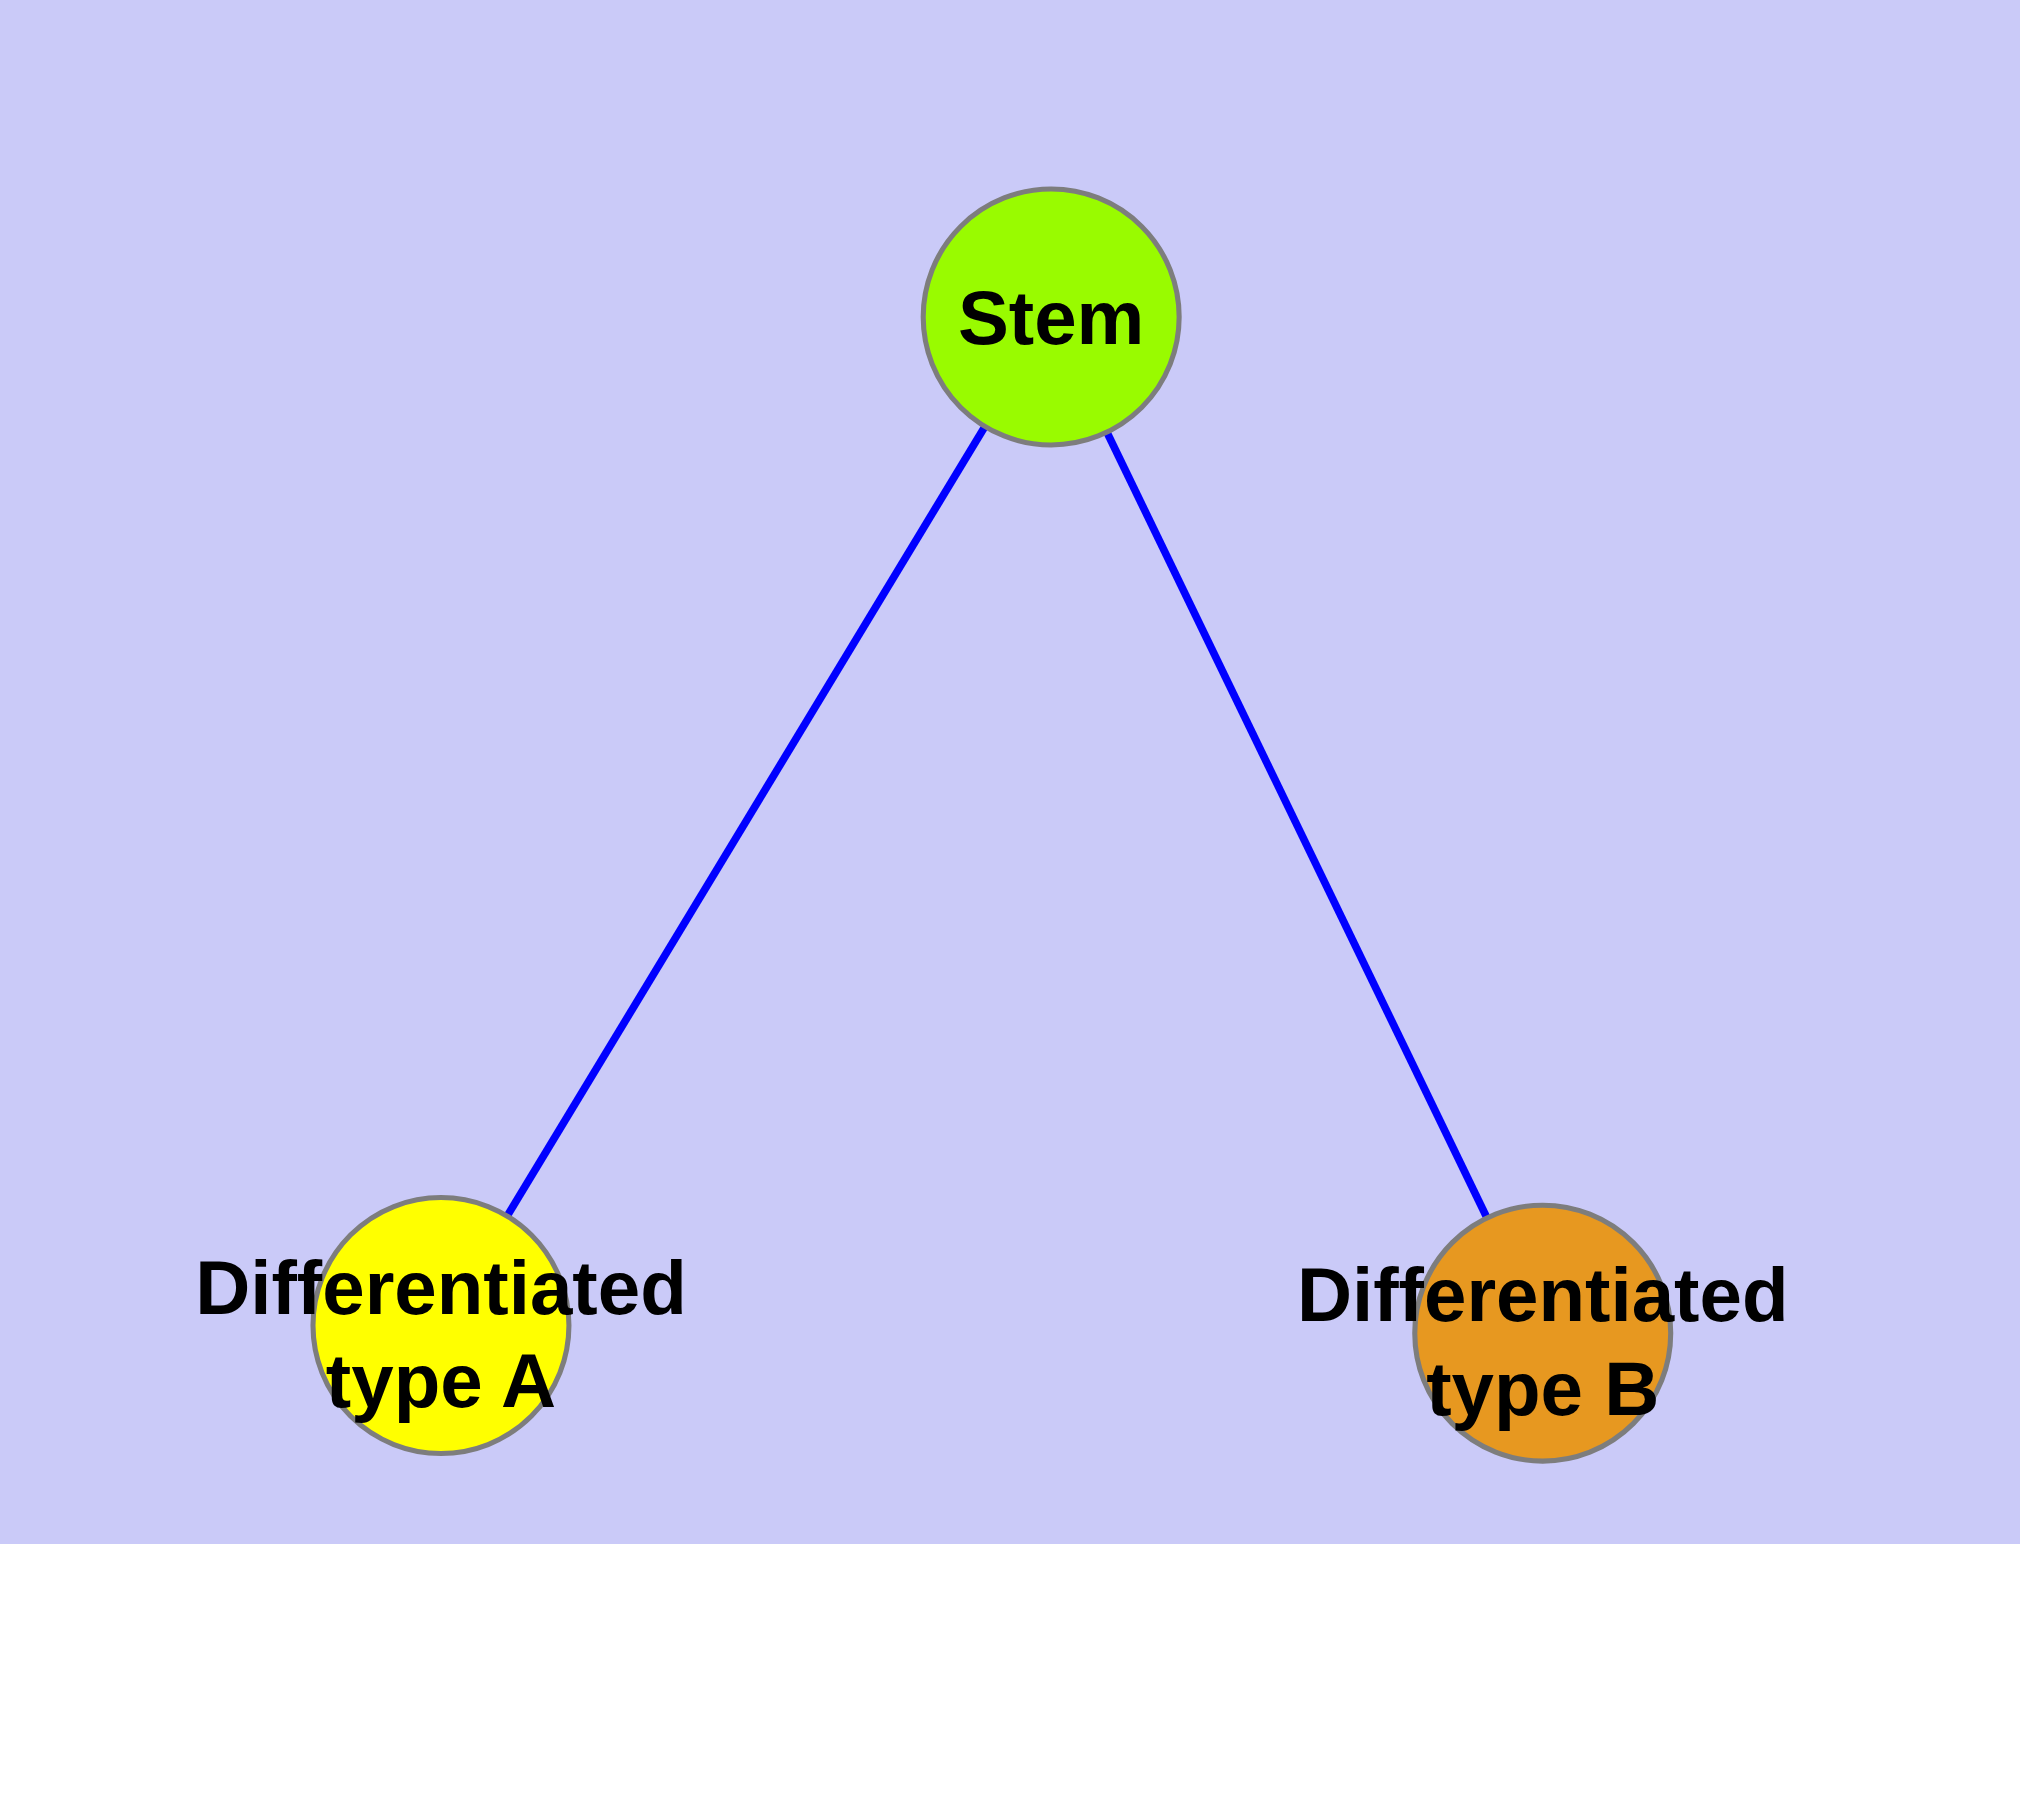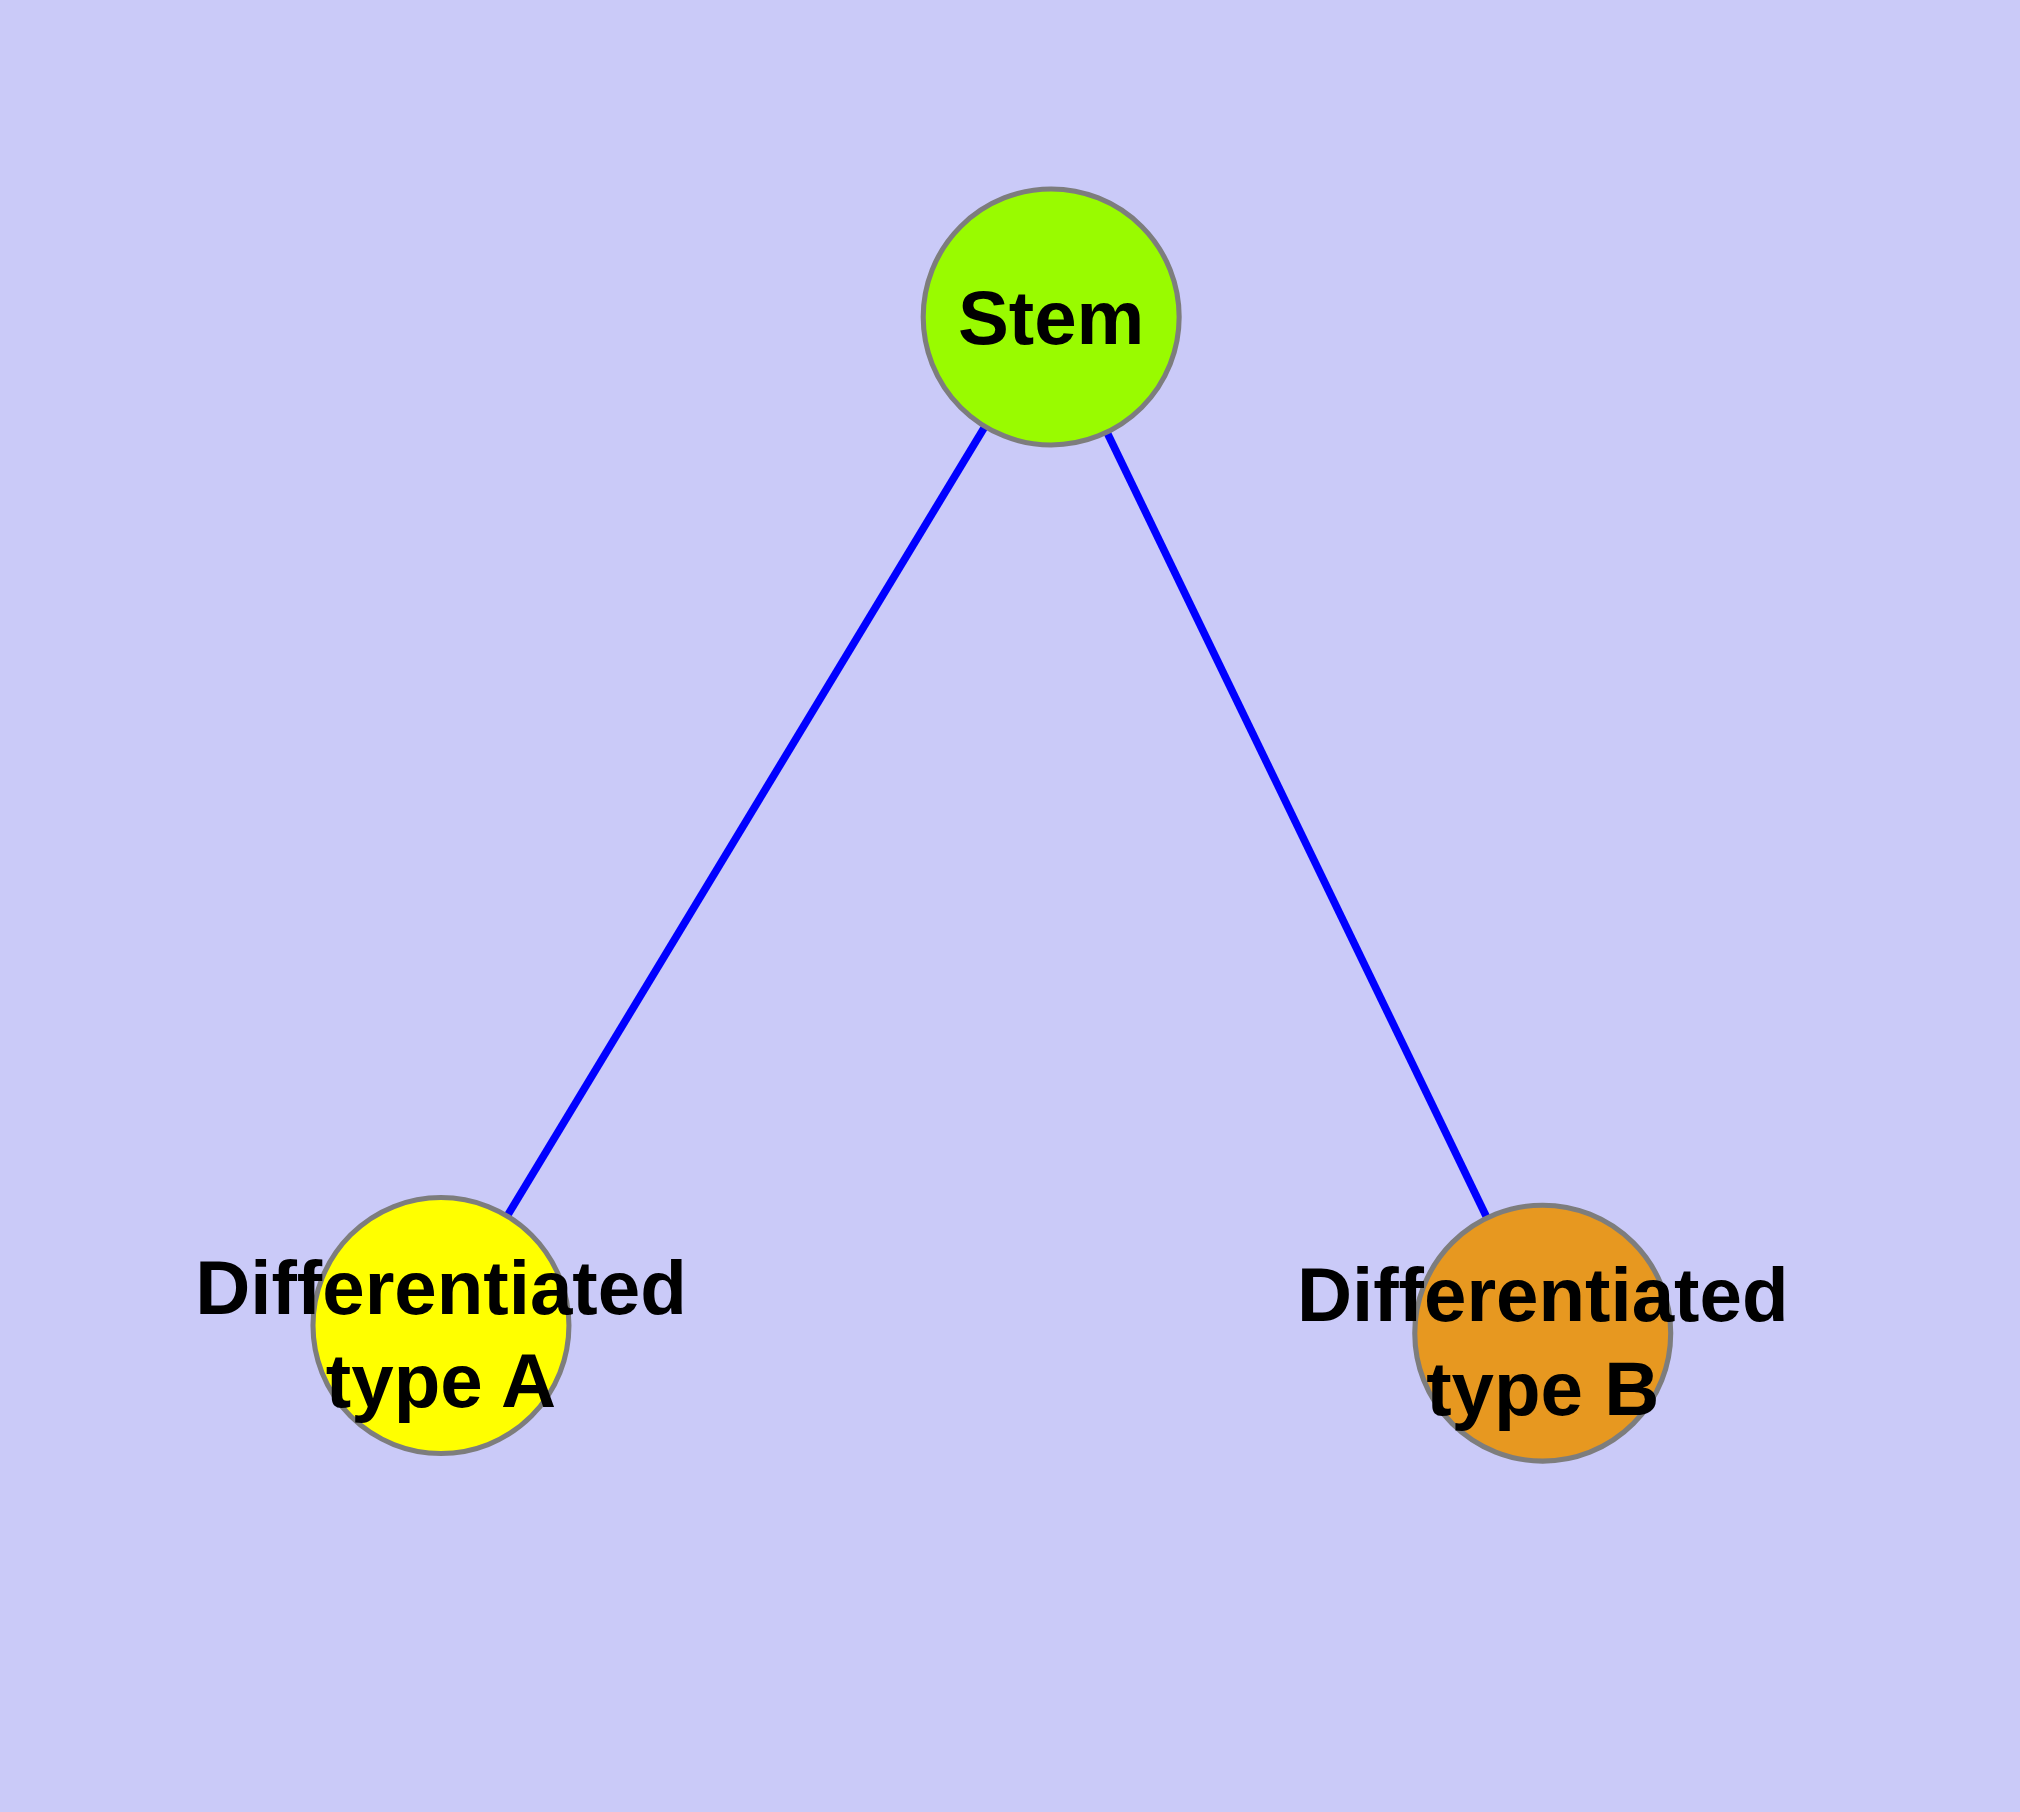"Stem" .canvas { height: 1812px -> 1544px }
